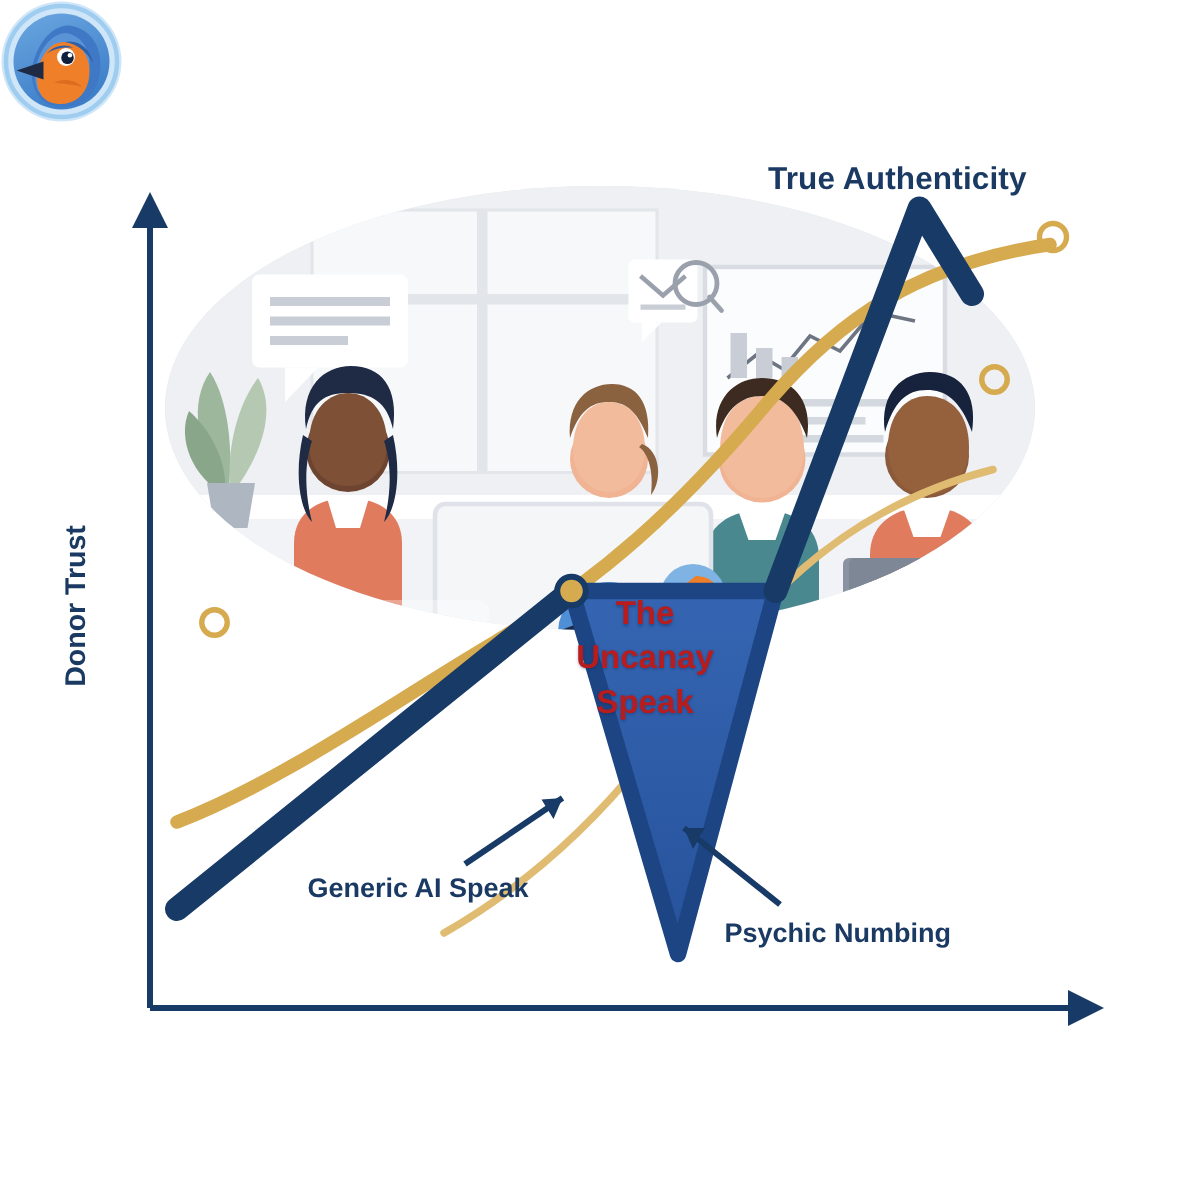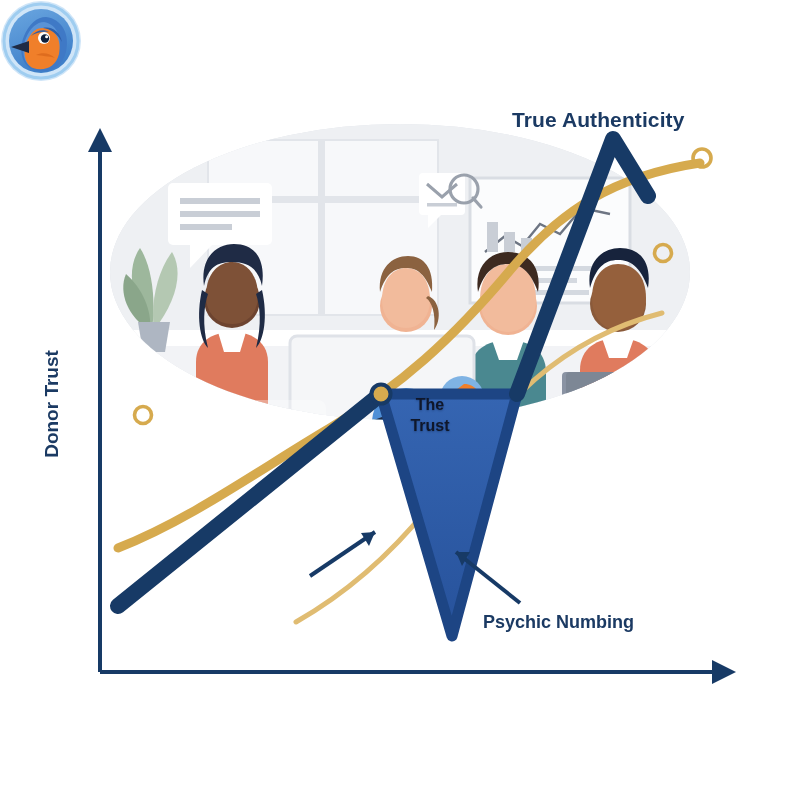"The" #valley-text { color: #0f172a -> #b91c1c; font-size: 16px -> 22px }
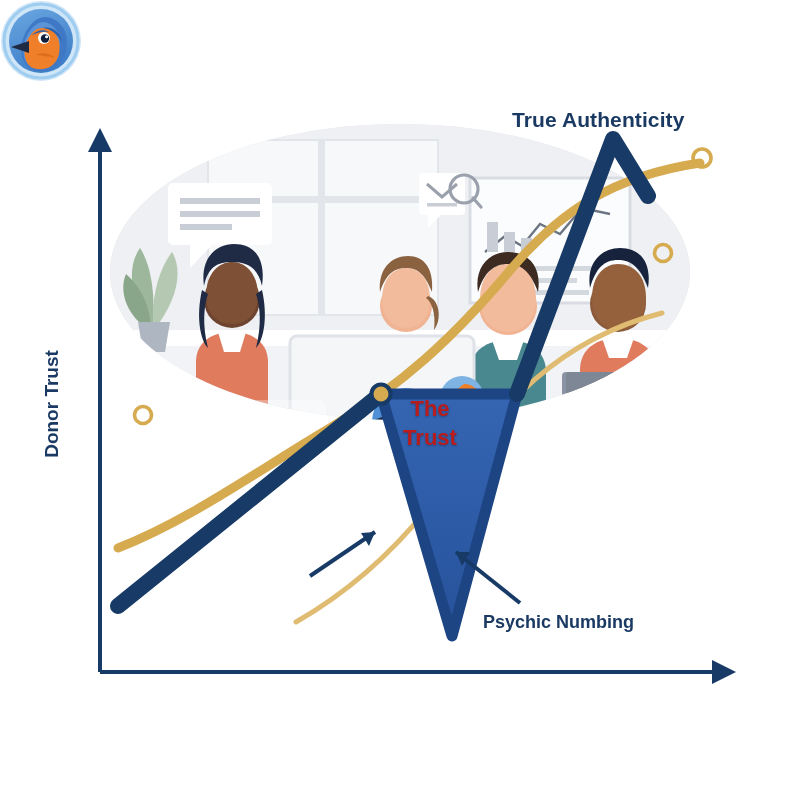"Uncanay" div { html: none -> <div>Uncanay</div> }
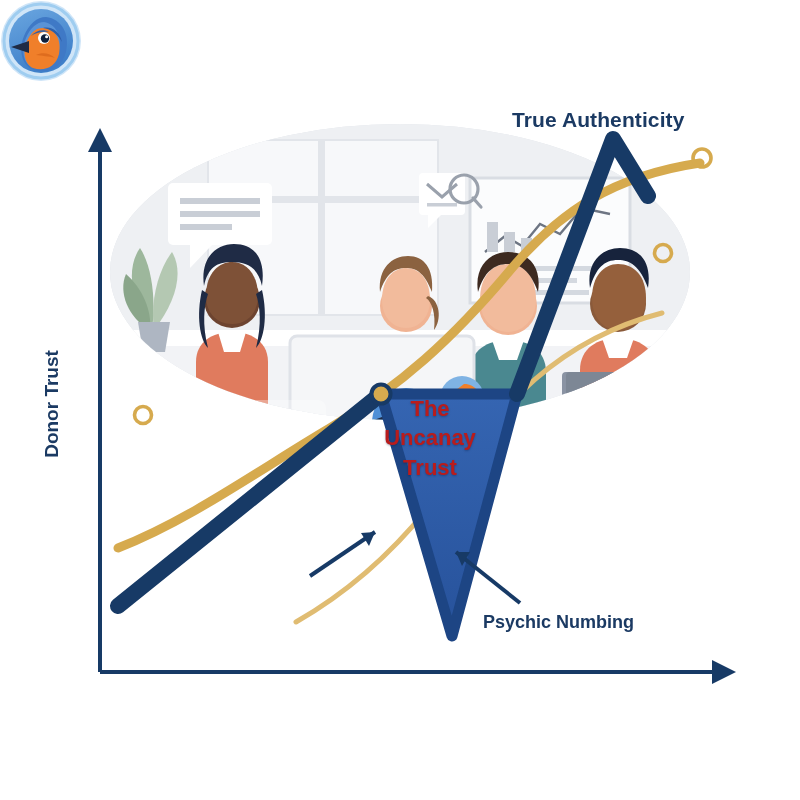"Trust" div { text: Trust -> Speak }
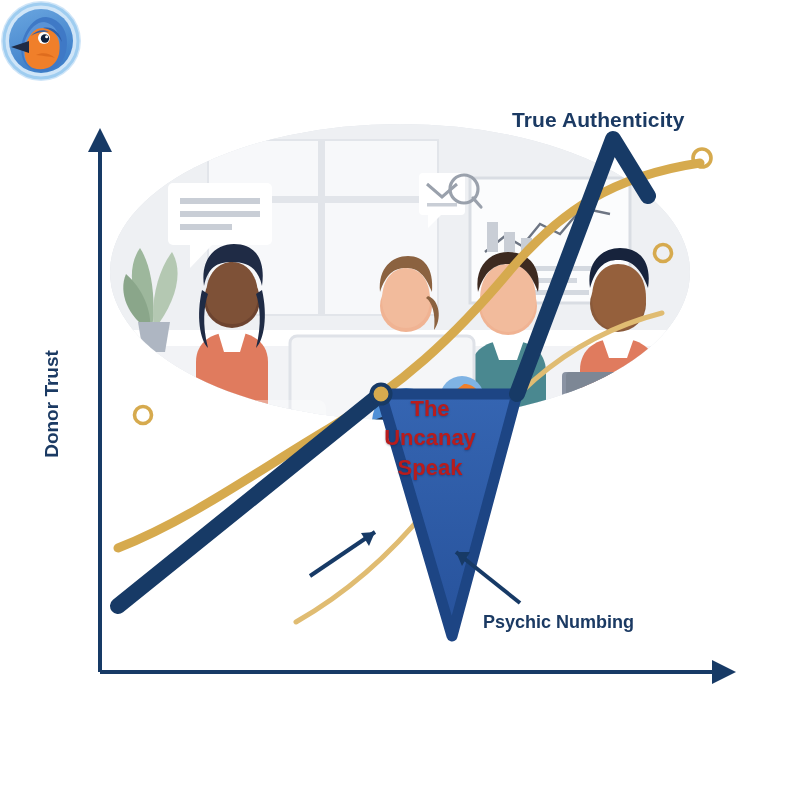"Generic AI Speak" div.lbl { html: none -> <div>Generic AI Speak</div> }
